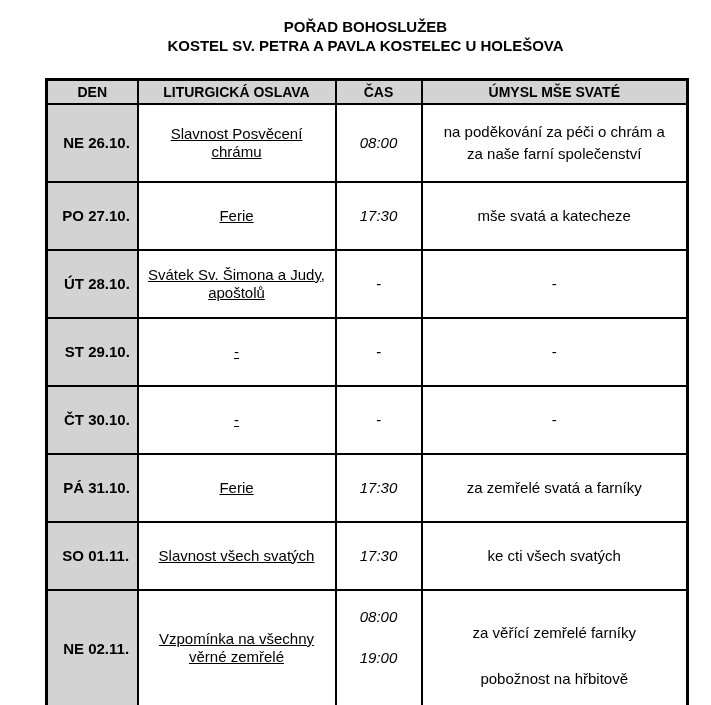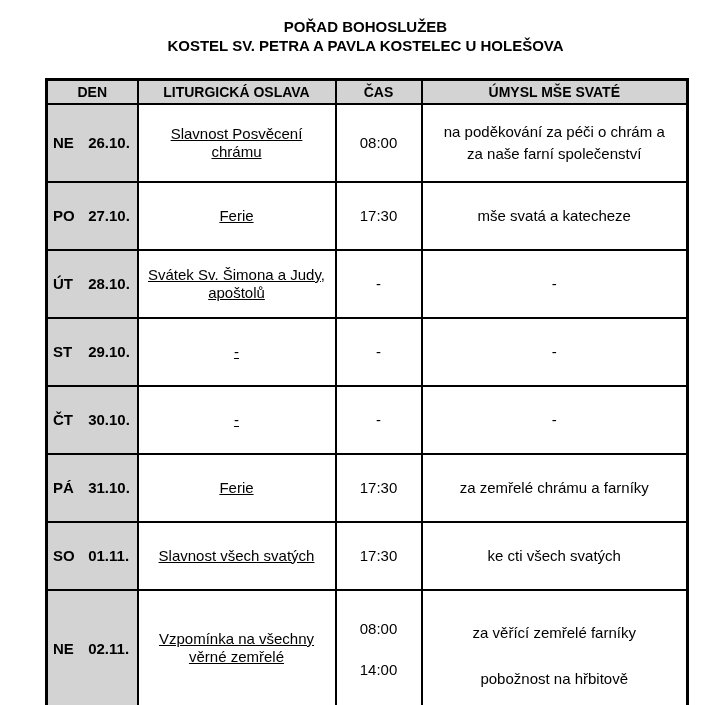"NE" td.day-cell .day { text-align: none -> right }
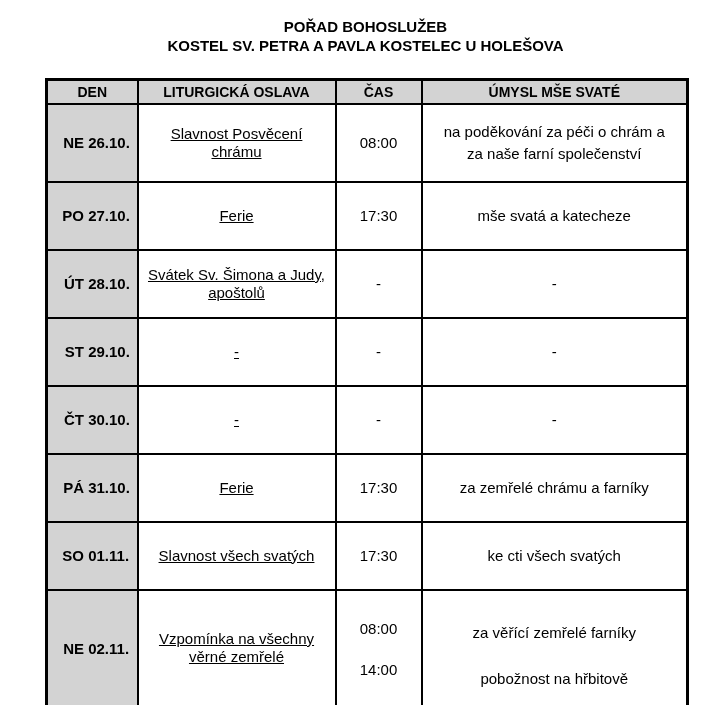"08:00" td.time-cell { font-style: none -> italic; padding: 14px 2px -> 2px 2px }
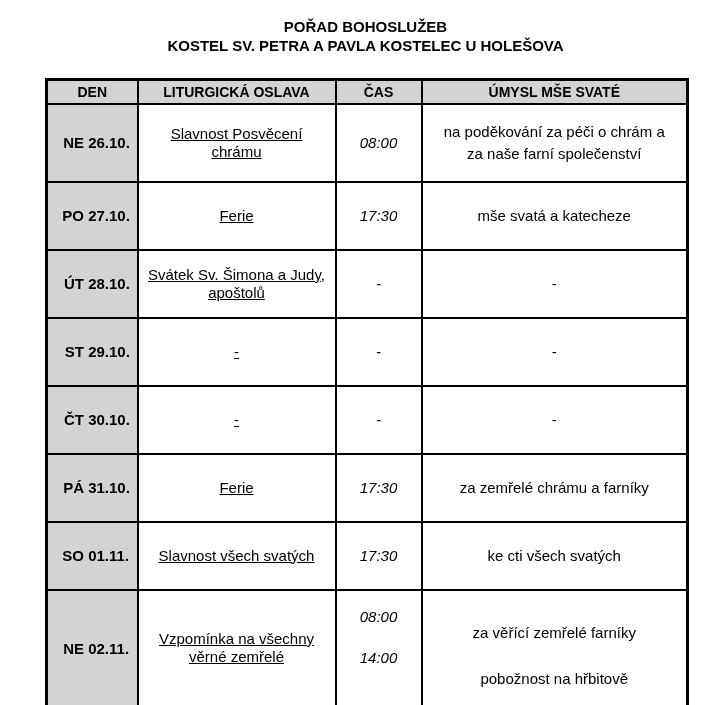"za zemřelé chrámu a farníky" div.entry { text: chrámu -> svatá }
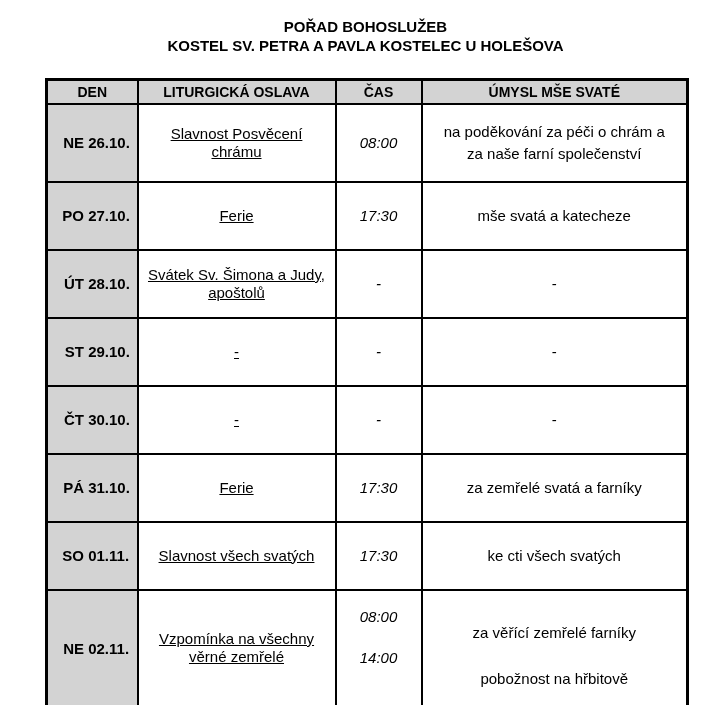"14:00" div.entry { text: 14:00 -> 19:00 }
